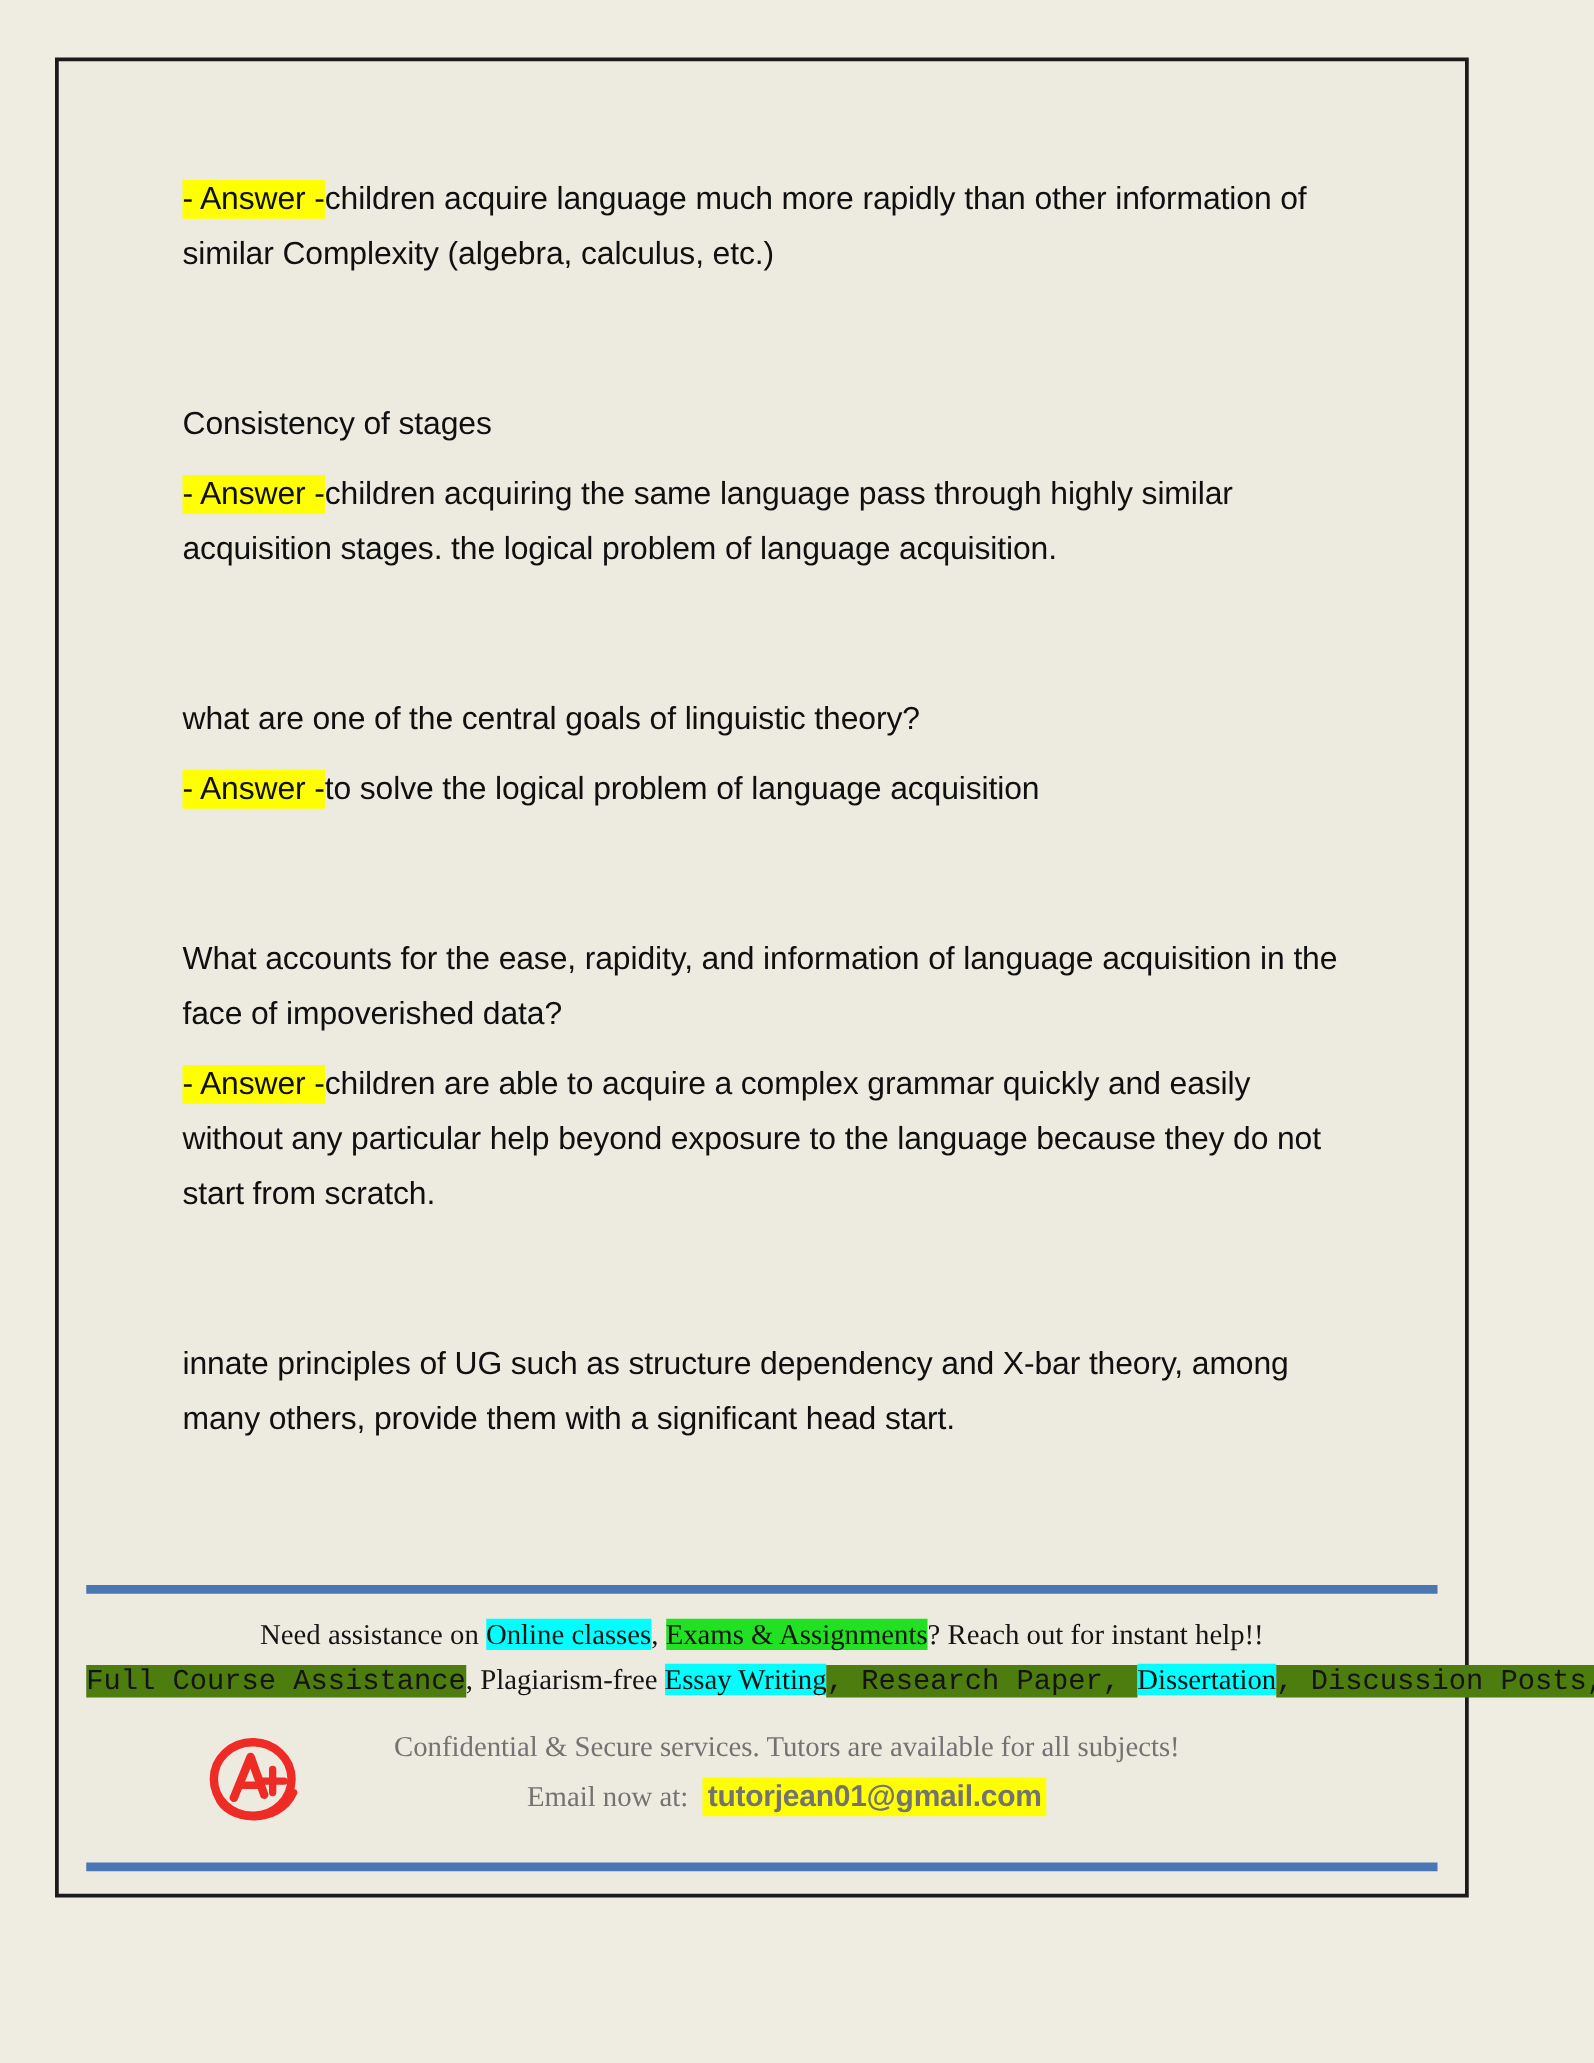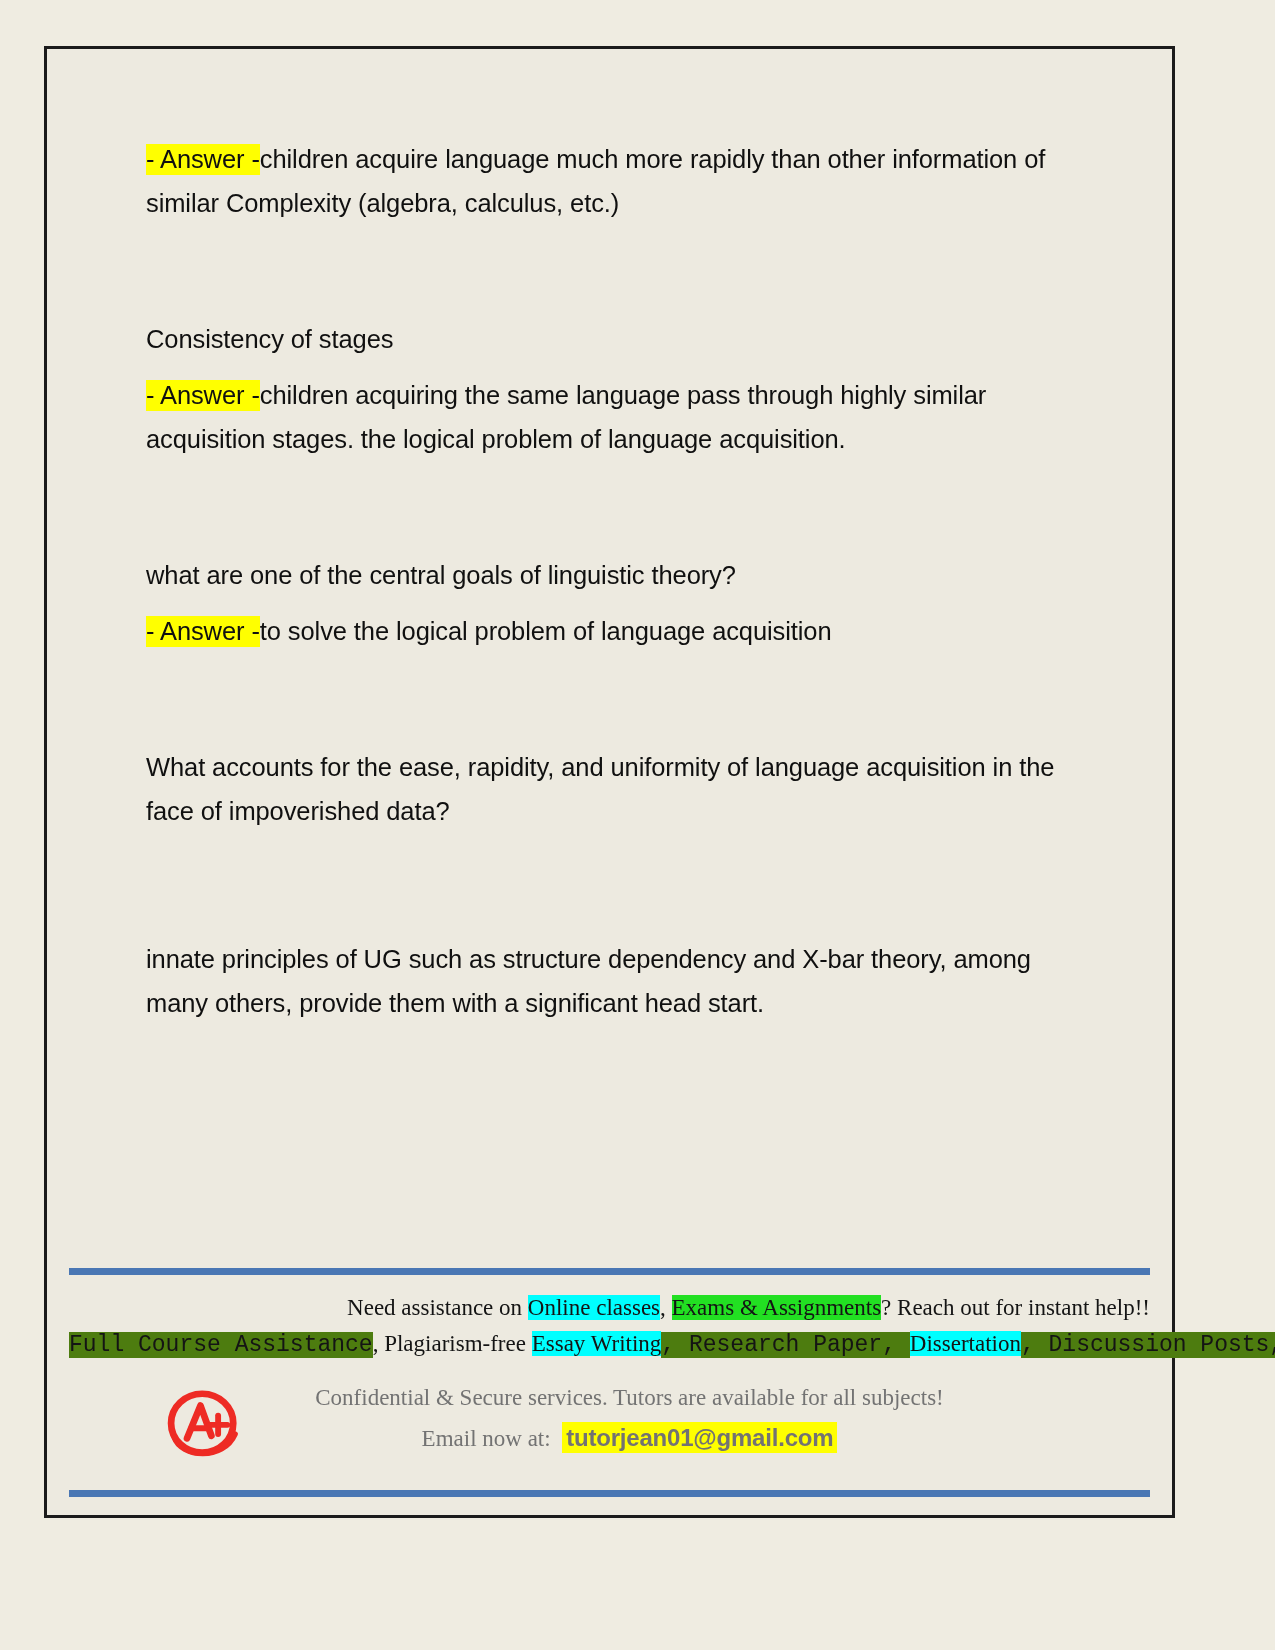"What accounts for the ease," p.para { text: uniformity -> information }
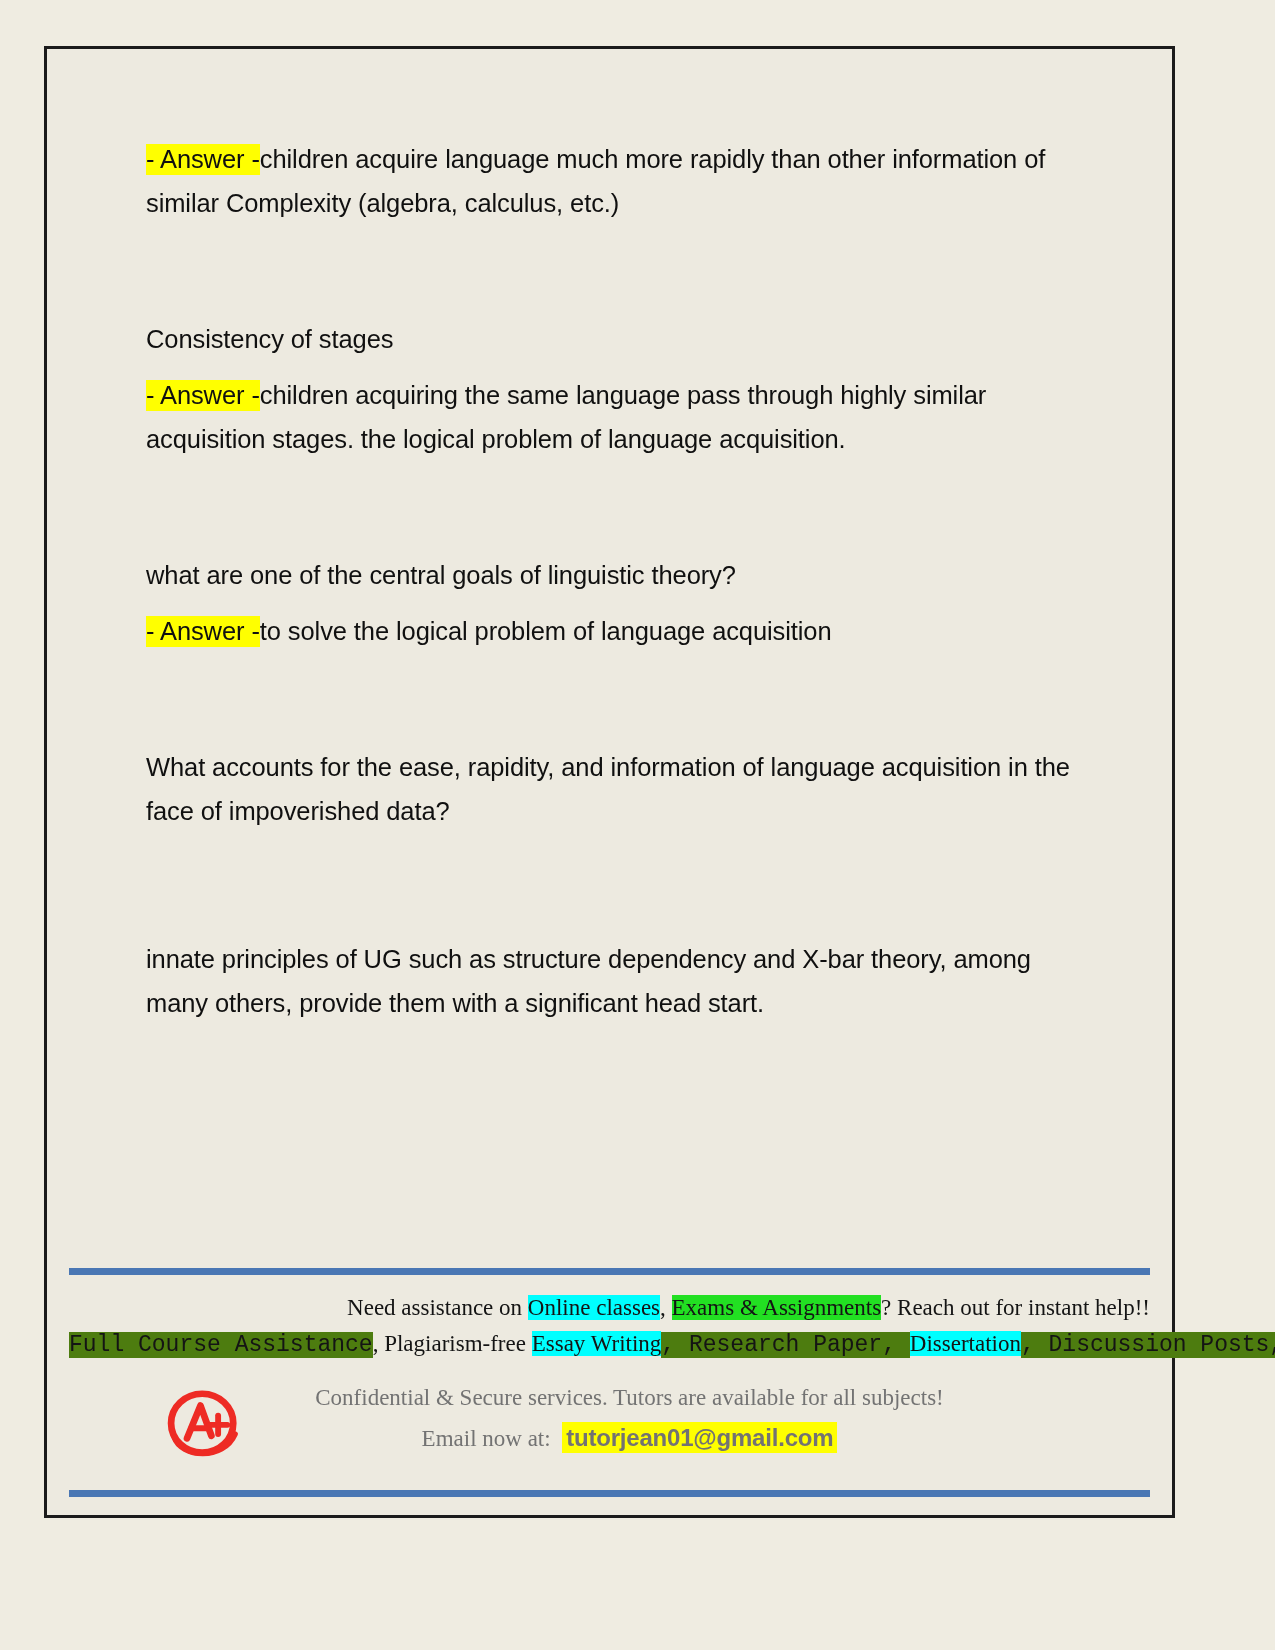"- Answer -children are able" p.para { html: none -> <p><span>- Answer -</span><span>children are able to acquire a complex grammar quickly and easily without any particular help beyond exposure to the language because they do not start from scratch.</span></p> }
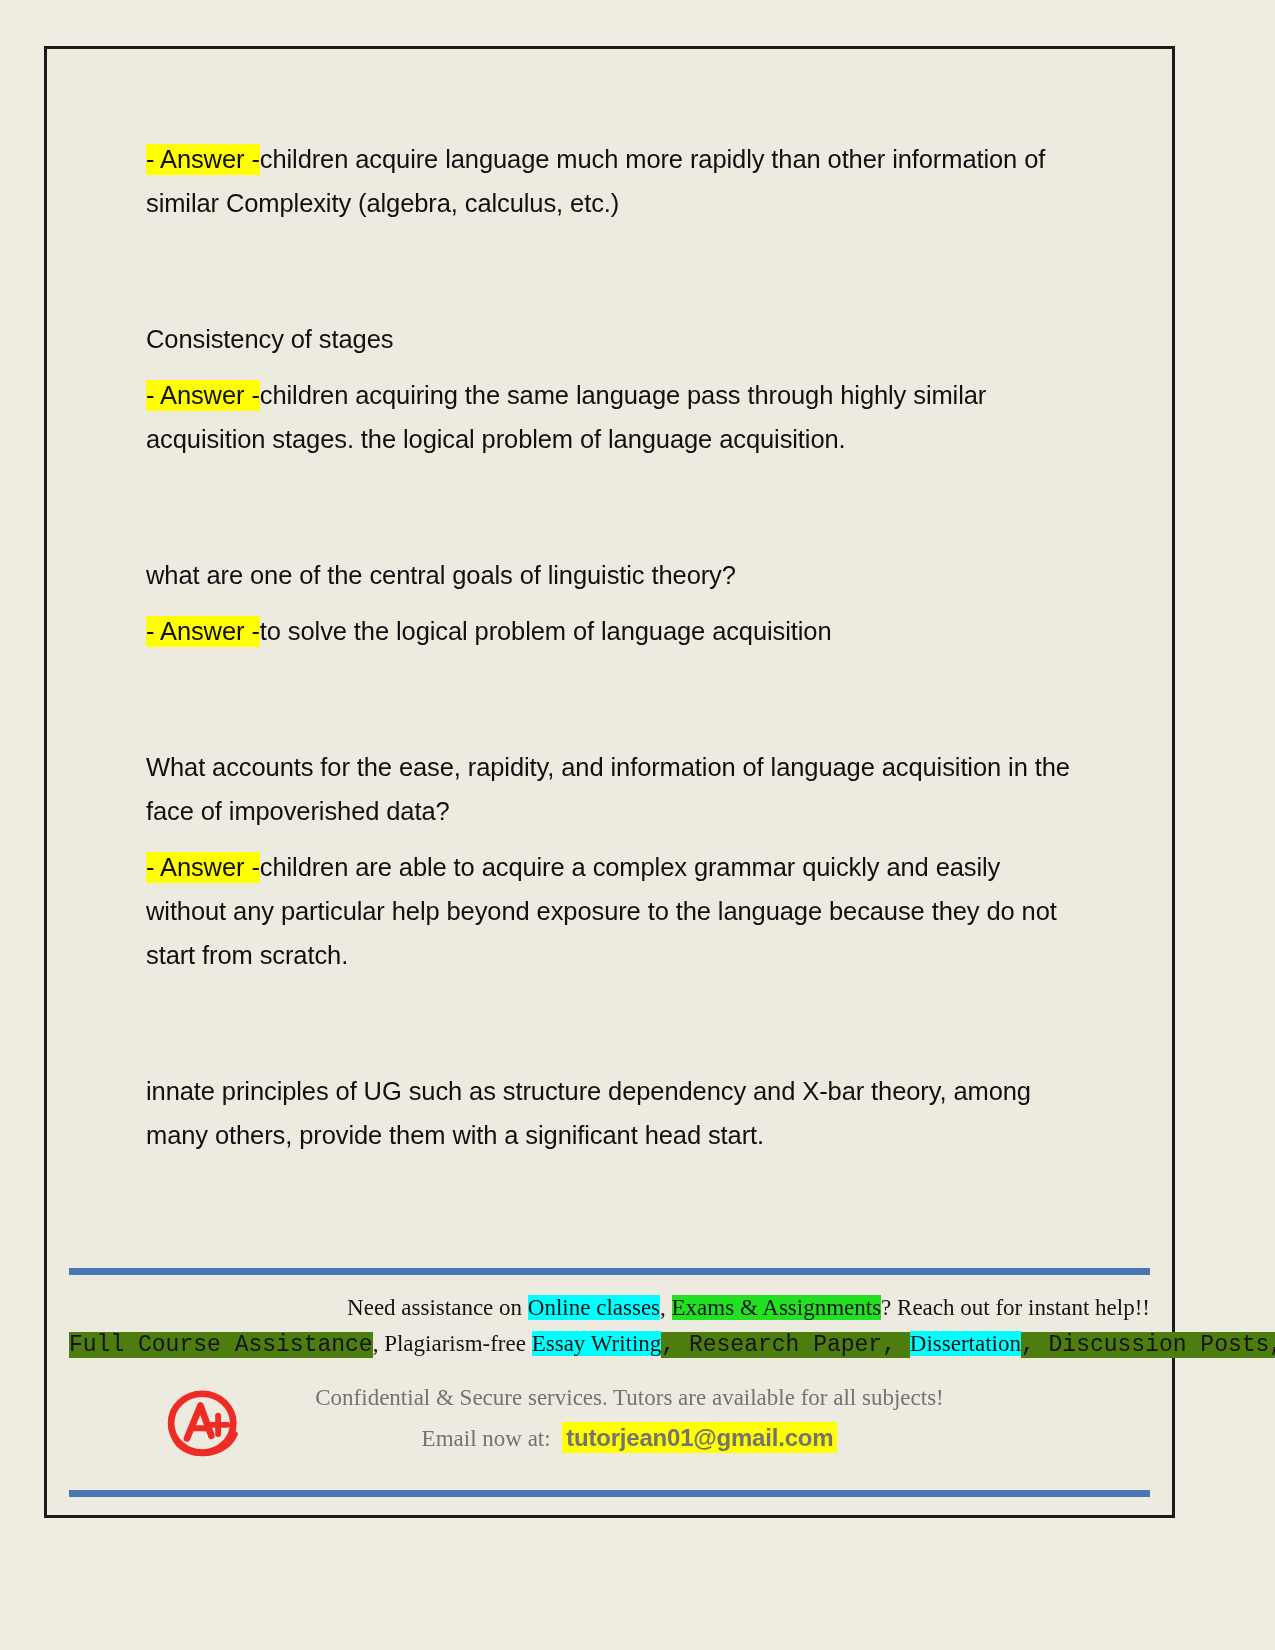"Need assistance on Online classes," .promo { text-align: right -> center }
